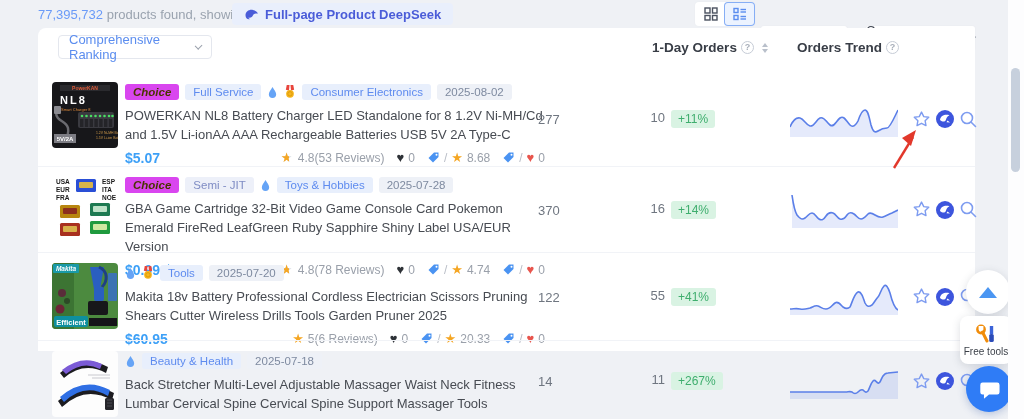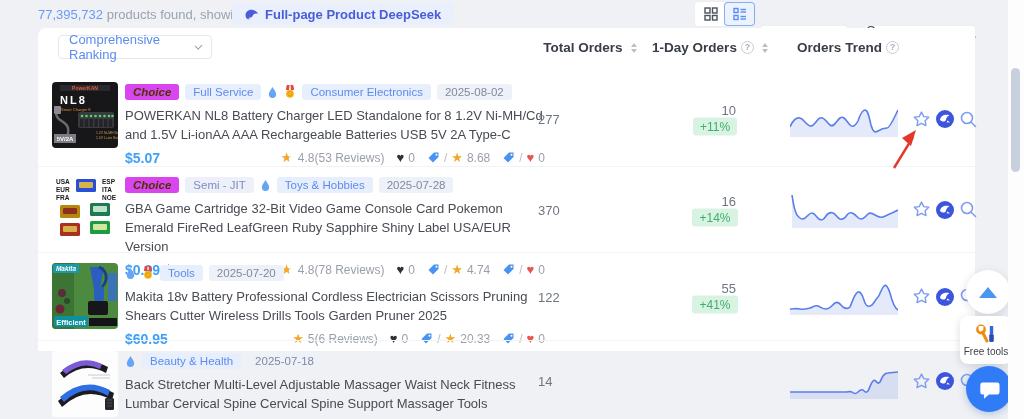"Total Orders" div.hdr { html: <div> <span>Total Orders</span> <span> <i></i> <i></i> </span> </div> -> none }
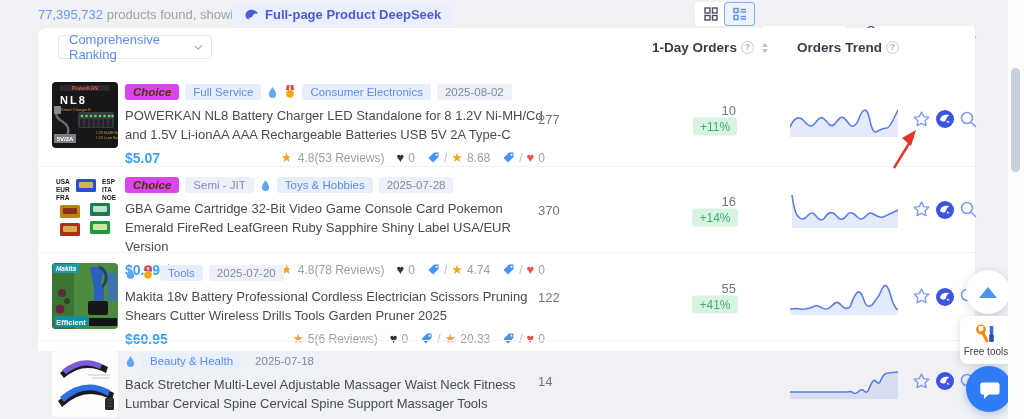"10" .col-7day { align-items: center -> flex-start; flex-direction: column -> none; left: 594px -> 579px }
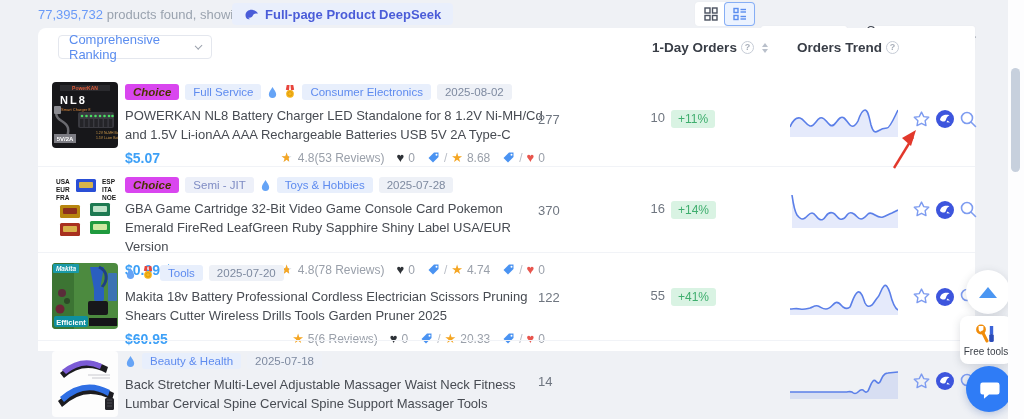"11" div.col-7day { html: none -> <div> <span>11</span> <span>+267%</span> </div> }
